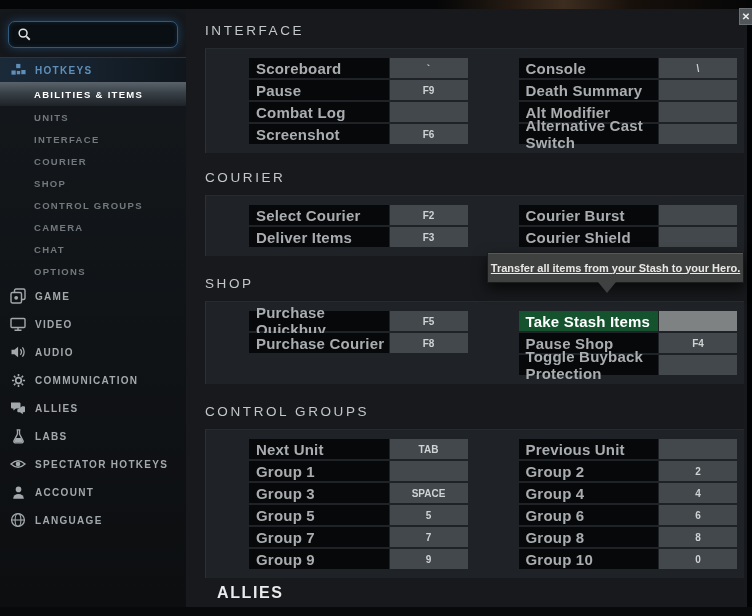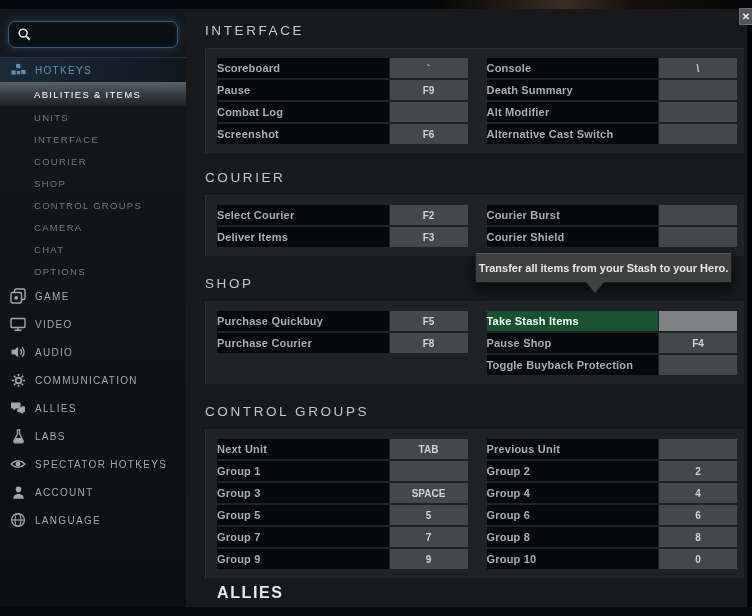"HOTKEYS" .nav-item { font-weight: normal -> bold }
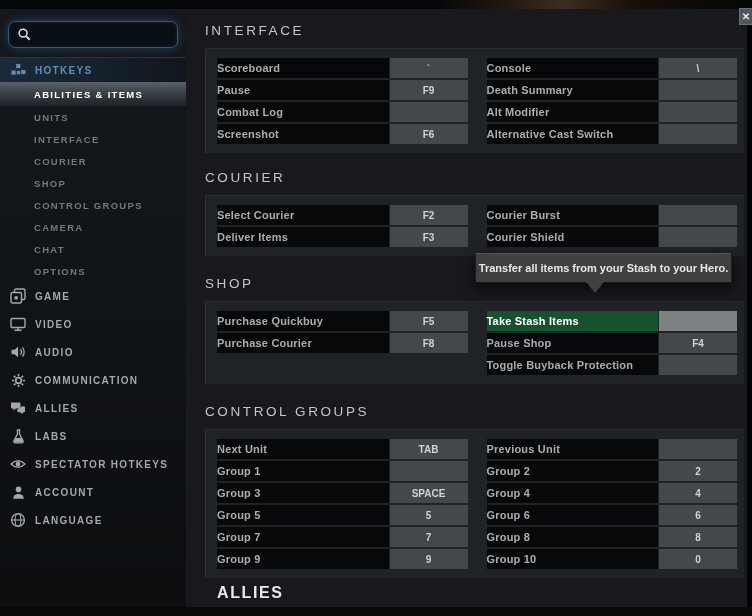"Scoreboard" .lbl { font-size: 11px -> 15px; margin-left: none -> 32px; padding-left: none -> 7px }
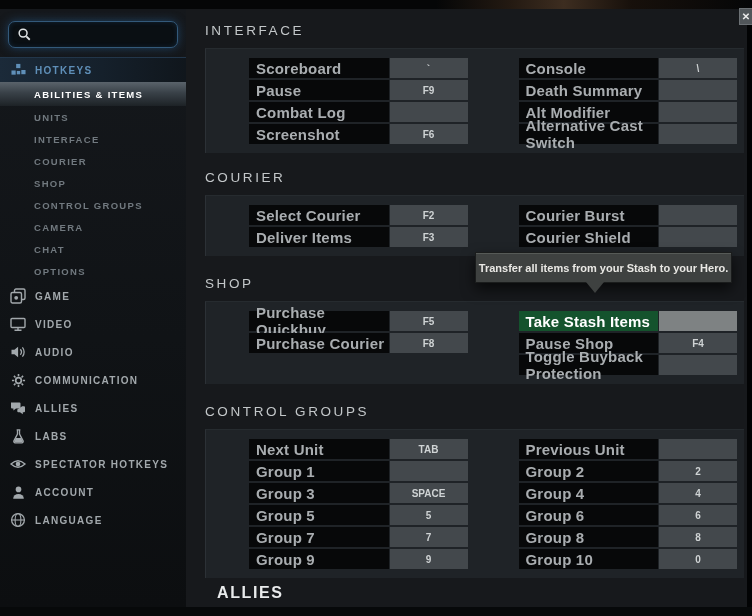"Transfer all items from your" .tooltip { left: 289px -> 301px; text-decoration: none -> underline }
